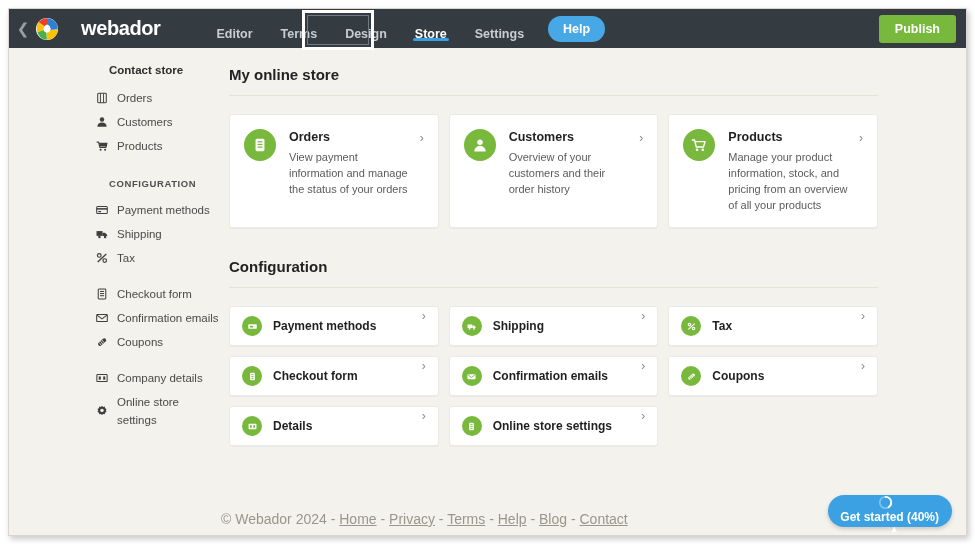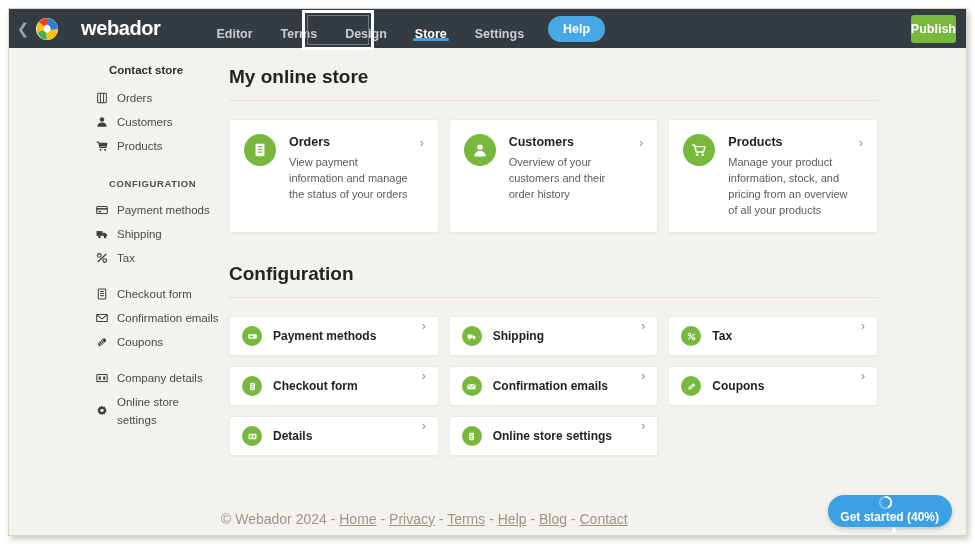"Publish" .publish-btn { padding: 7px 0 -> 7px 16px }
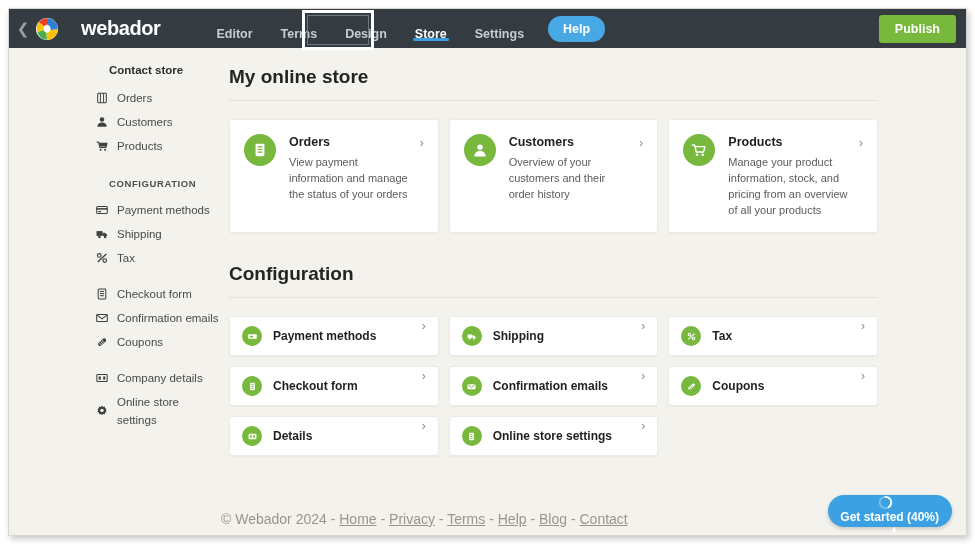"My online store" .sec-title { font-size: 19px -> 15px }
